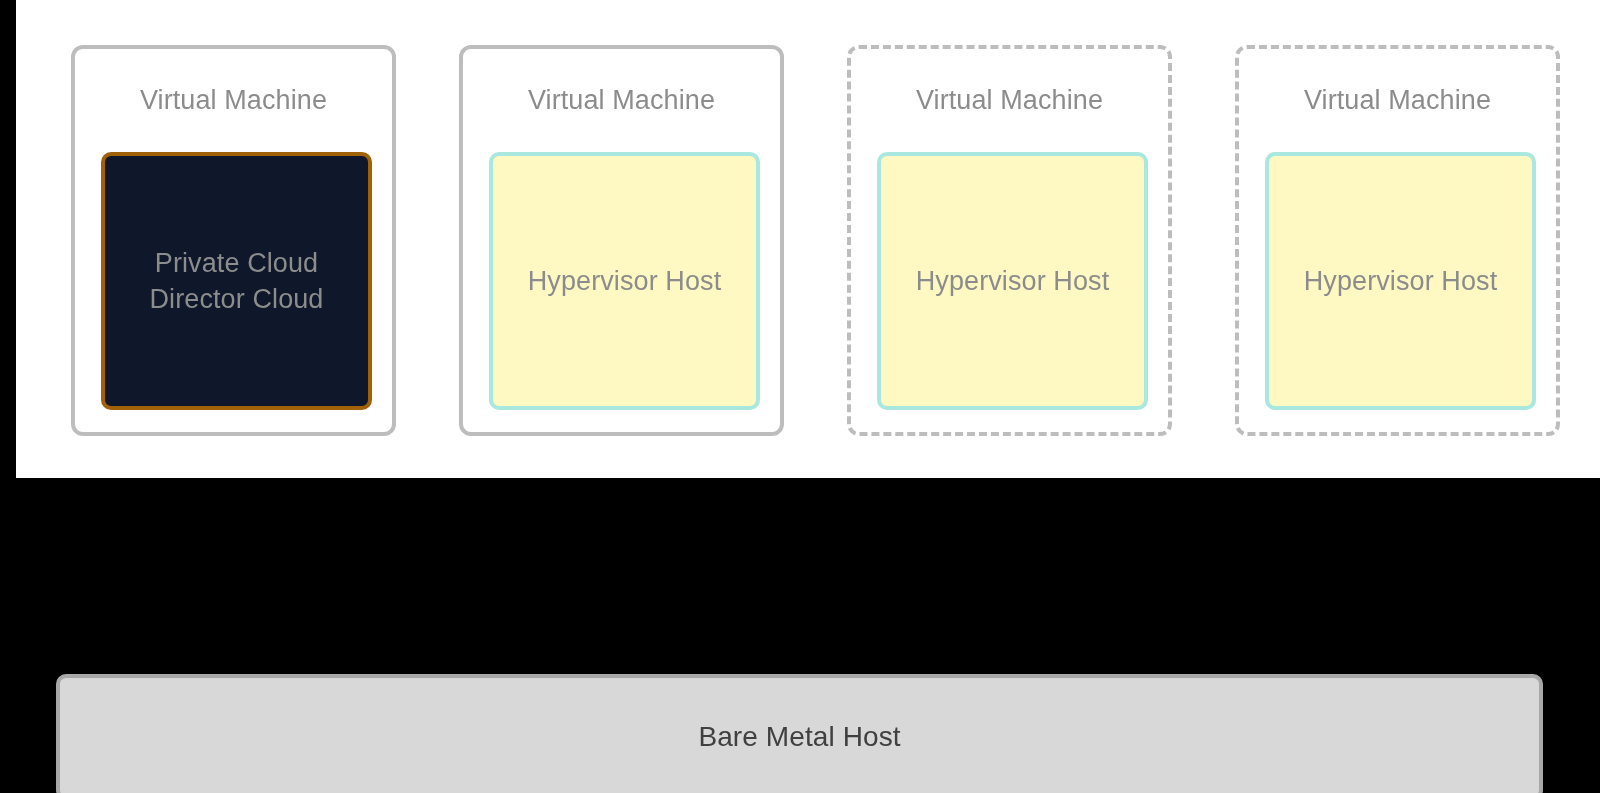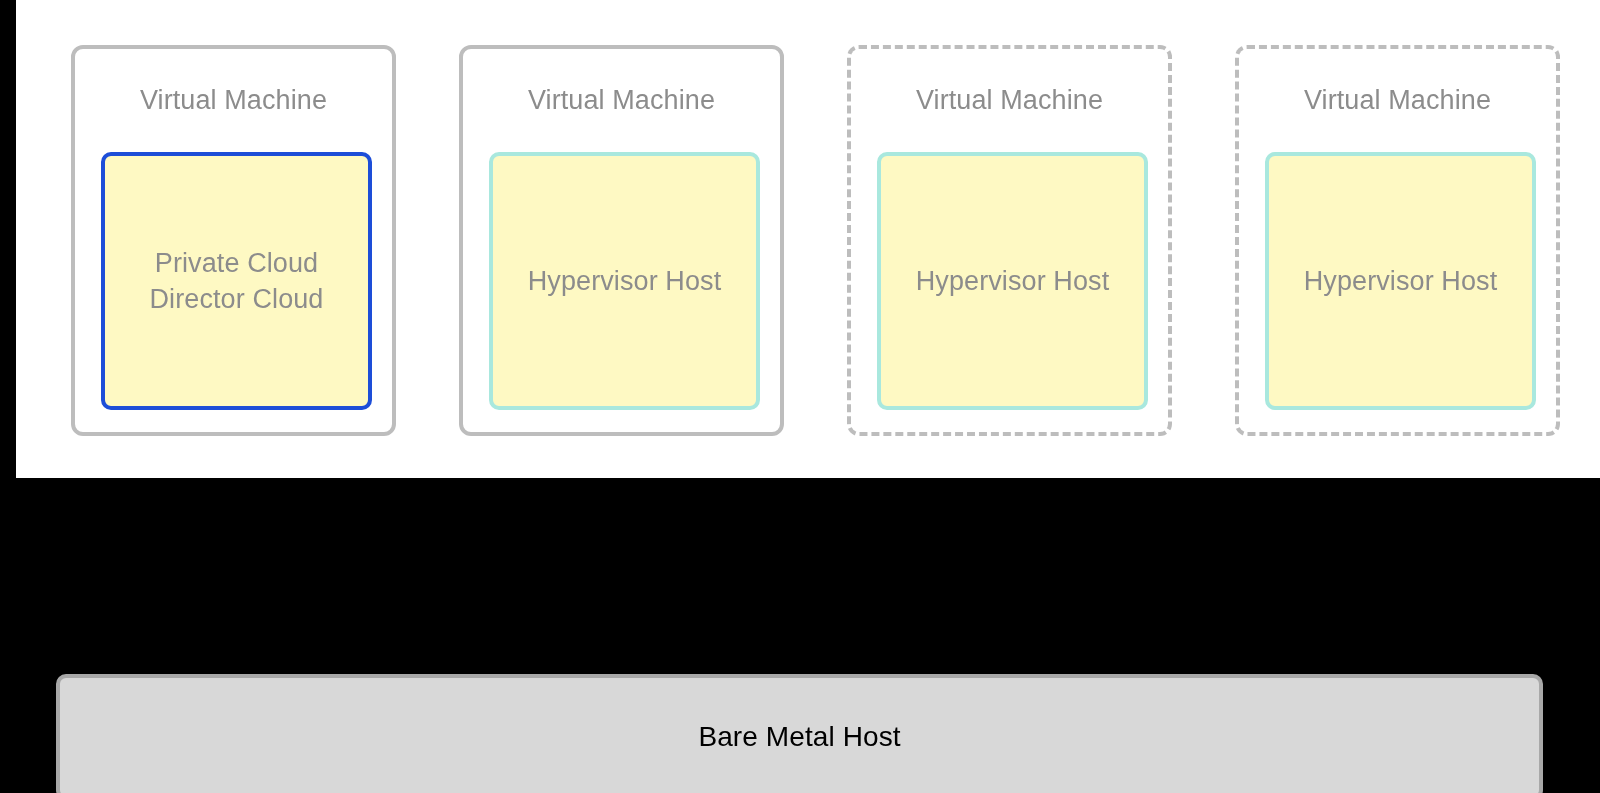"Private Cloud" .host-box.blue { background: #fef9c3 -> #0f172a; border: 4px solid #1d4ed8 -> 4px solid #a16207 }
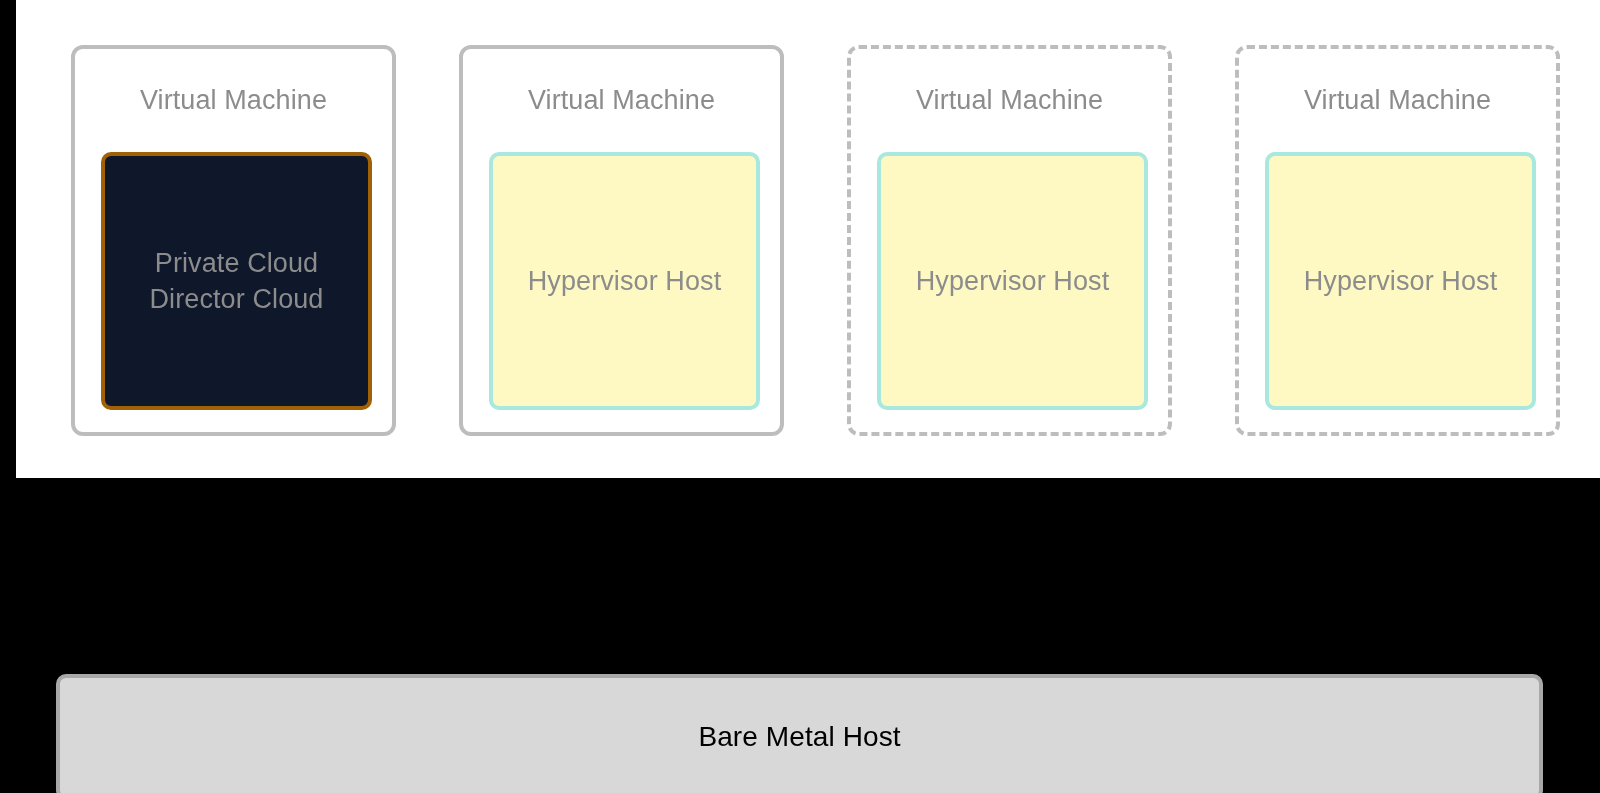"Bare Metal Host" .baremetal-label { color: #000000 -> #404040 }
